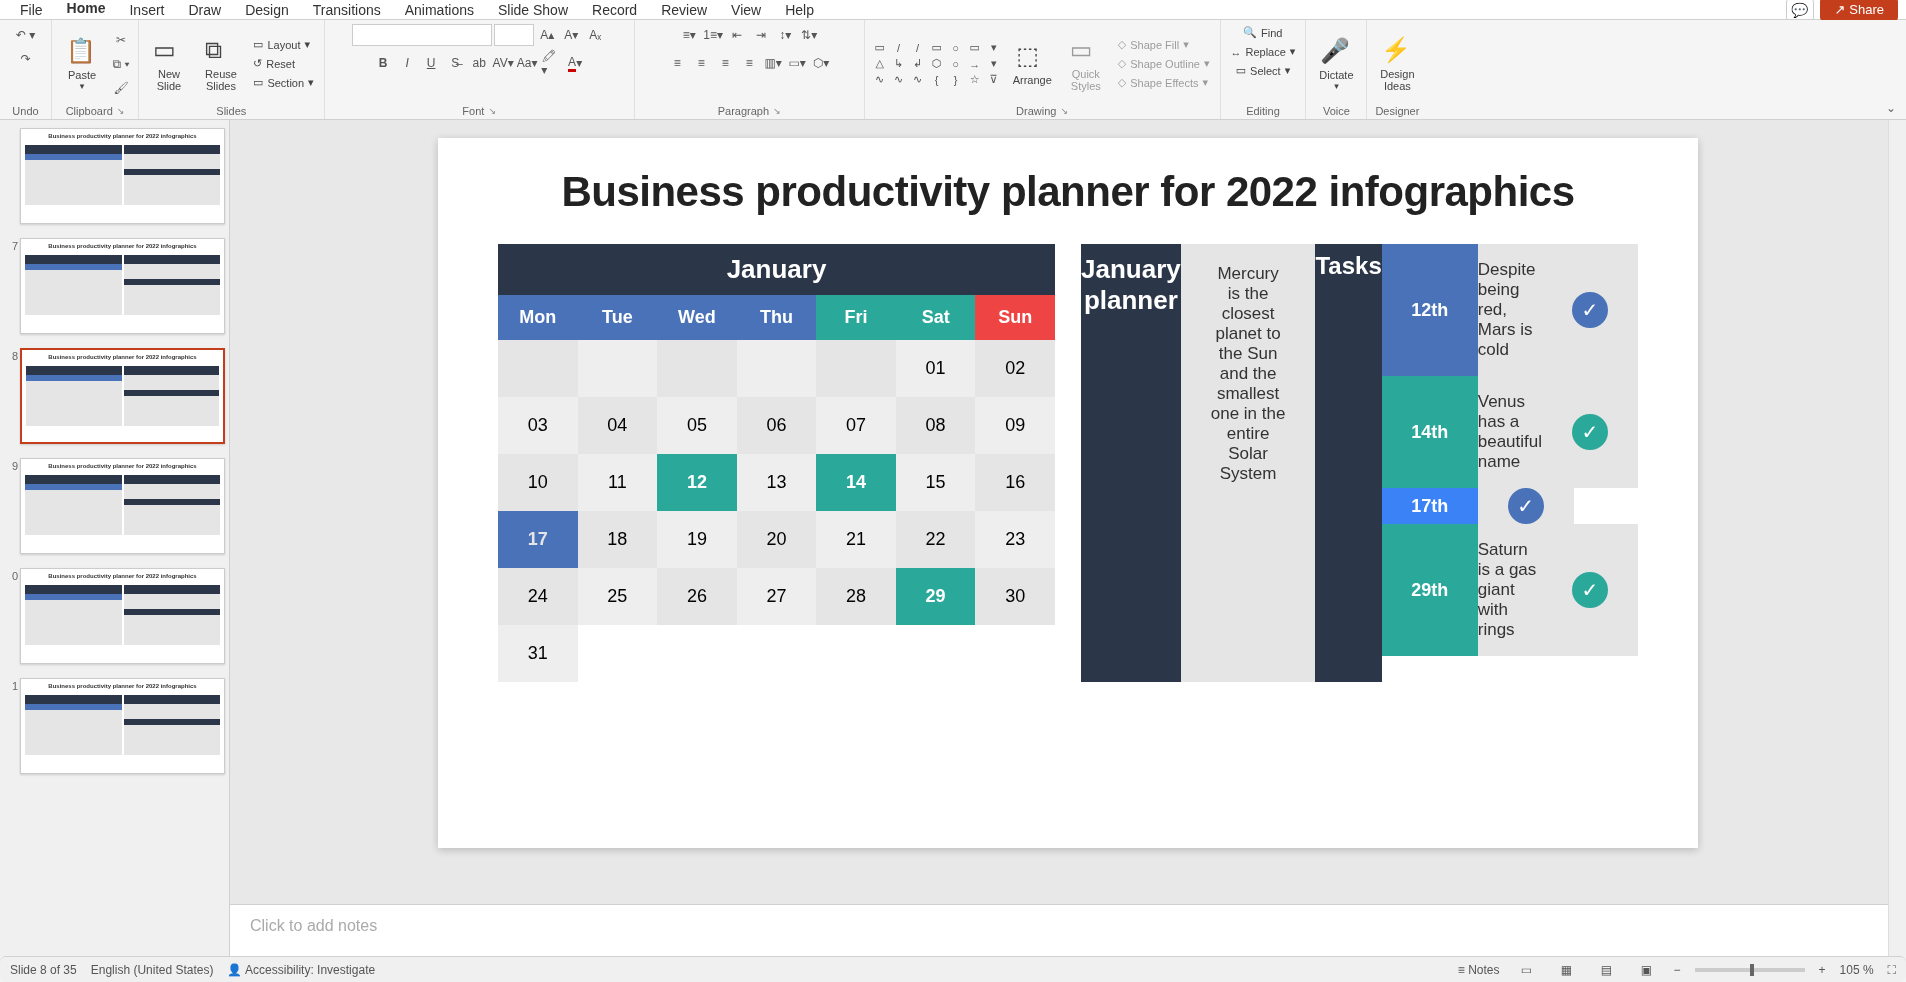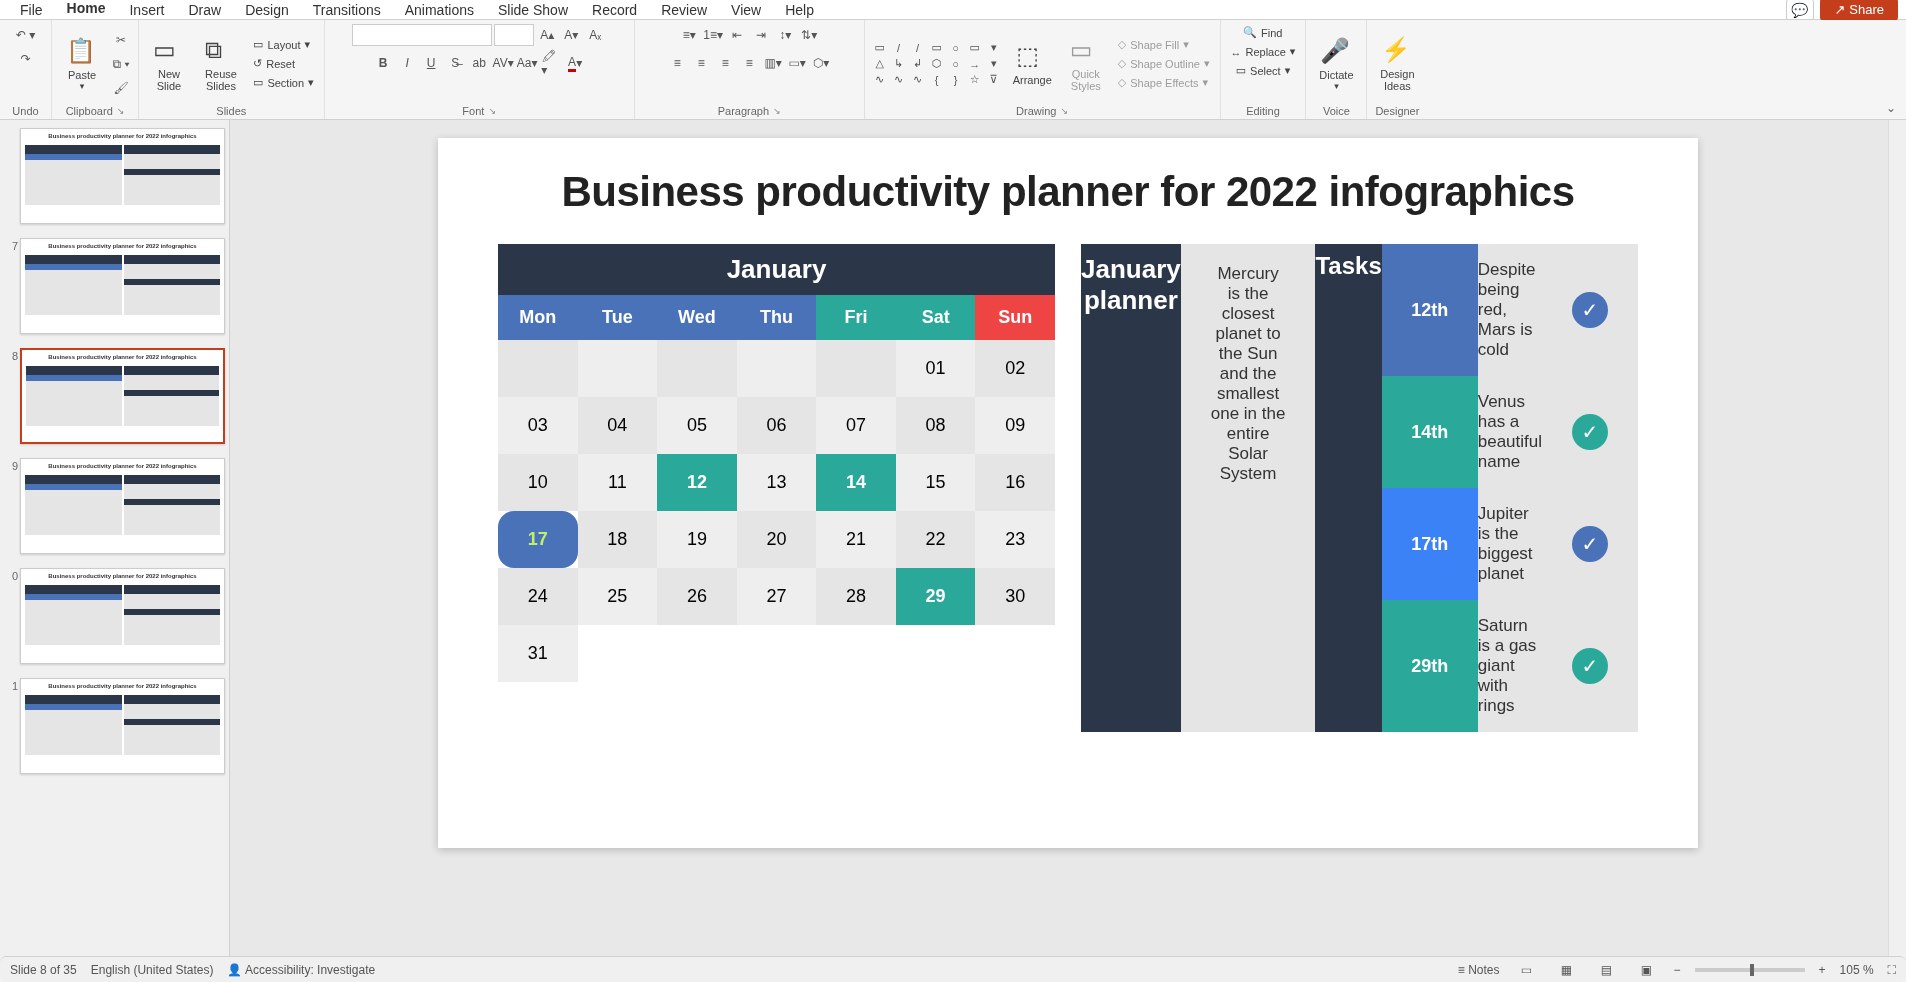"Jupiter is the biggest planet" div.task-text { html: <div>Jupiter is the biggest planet</div> -> none }
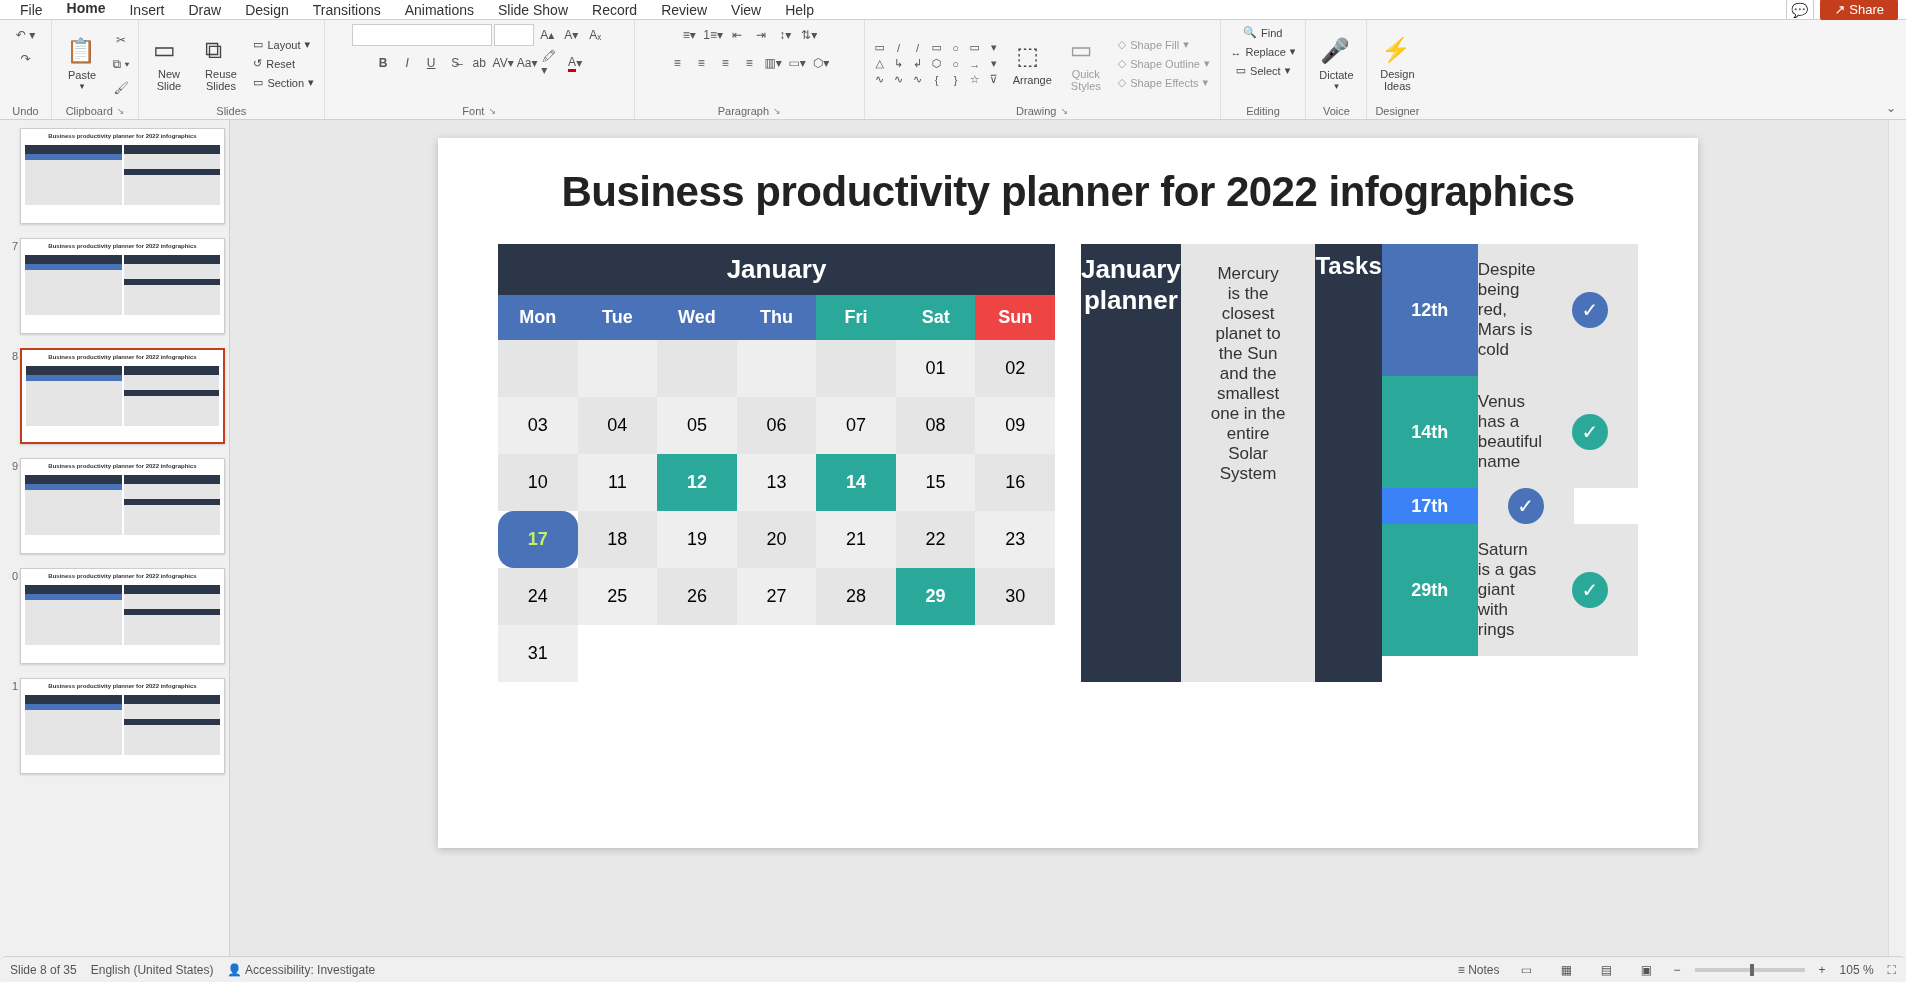"17" div.cal-cell { border-radius: 16px -> none; color: #bef264 -> #e5e5e5 }
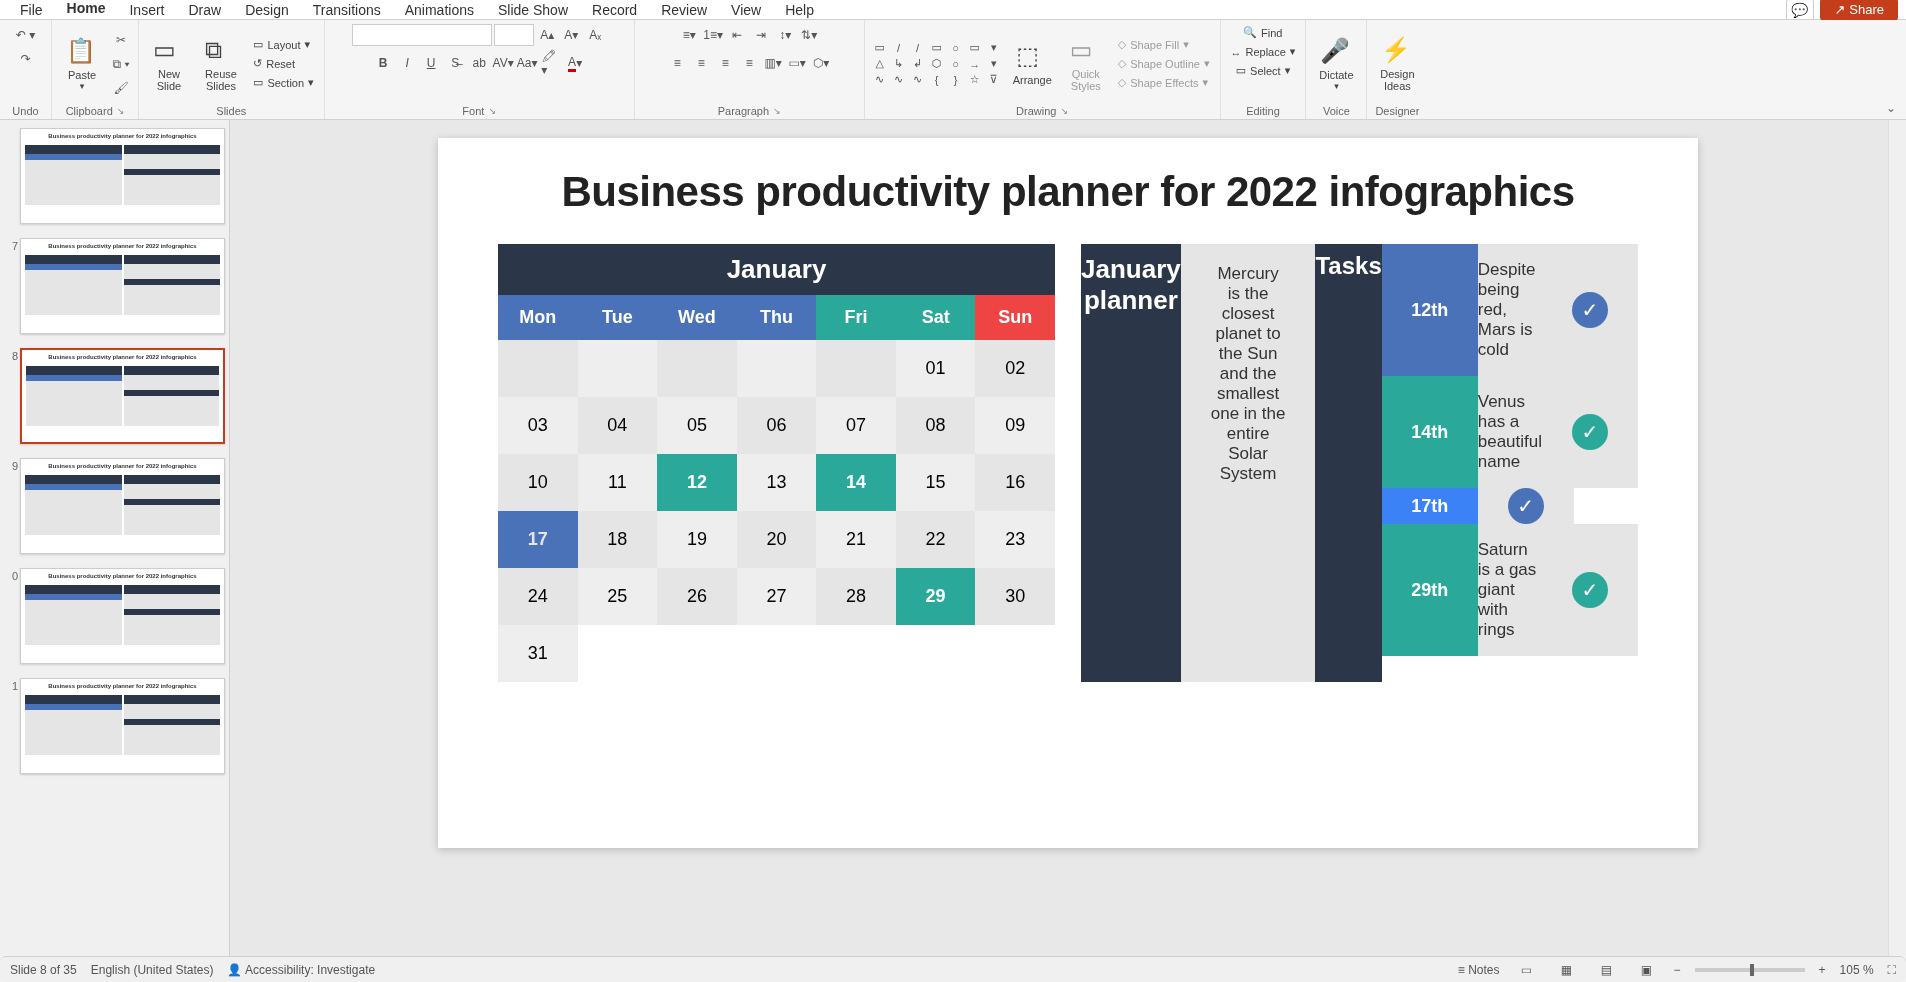"Click to add notes" div.notes-area { html: none -> <div><span>Click to add notes</span></div> }
